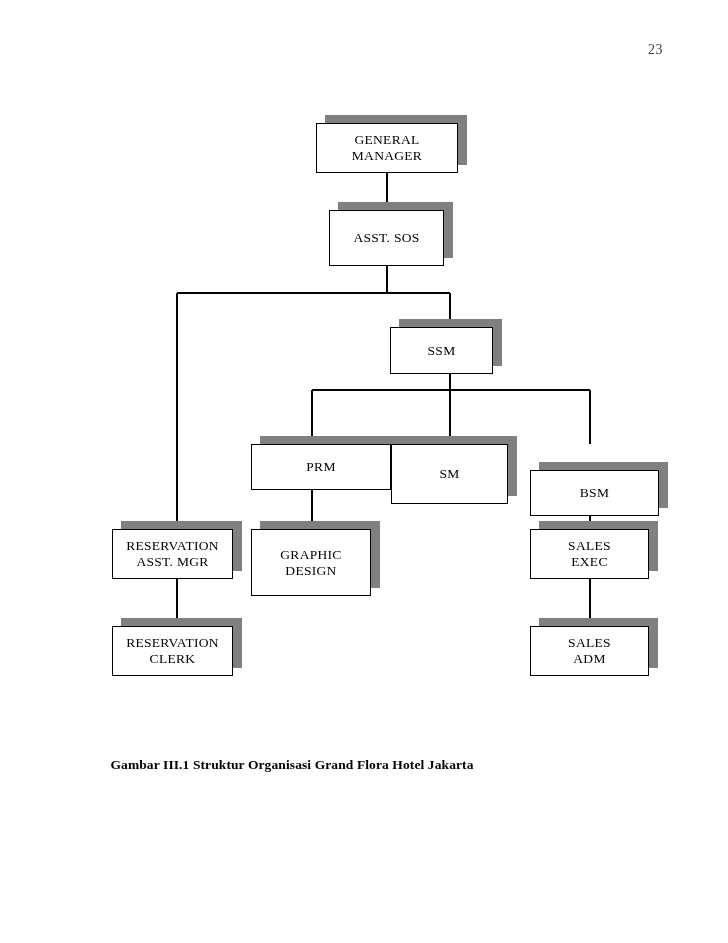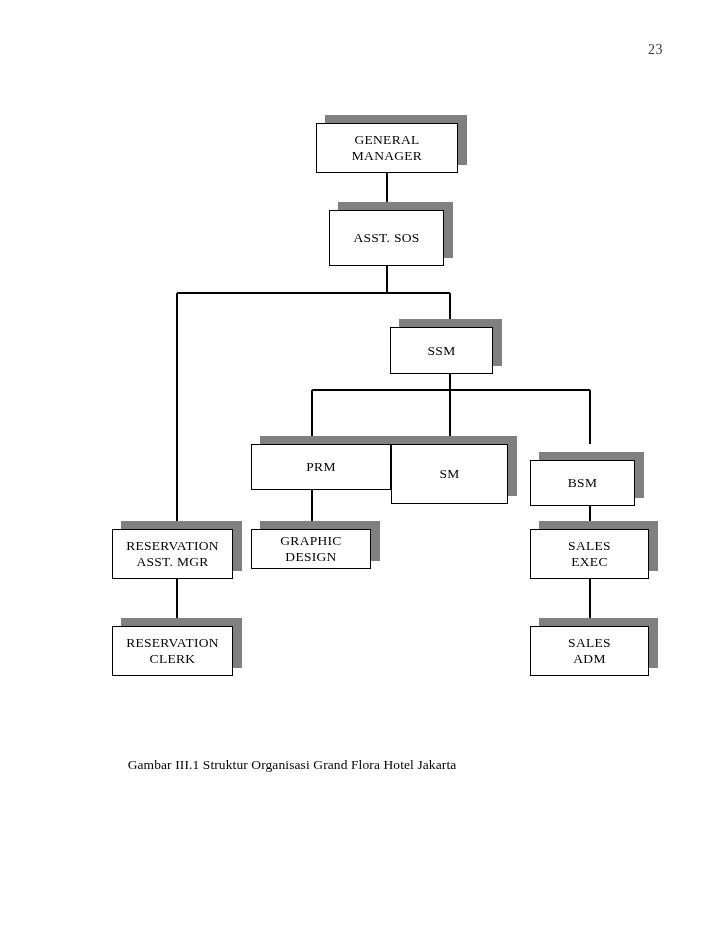"BSM" div.node { top: 460px -> 470px; width: 105px -> 129px }
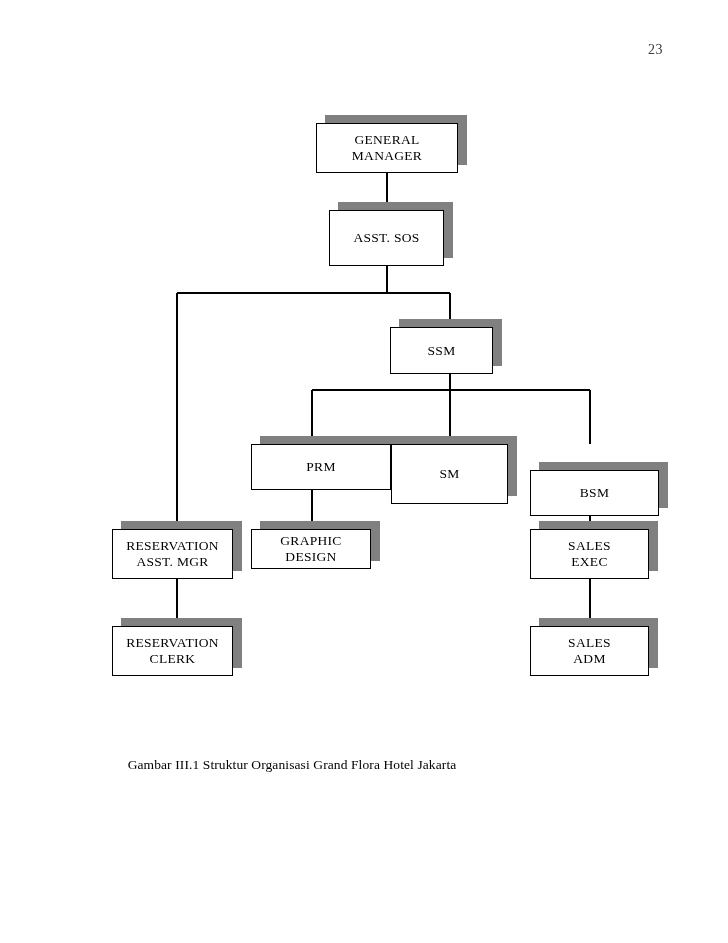"GRAPHIC" div.node { height: 40px -> 67px }
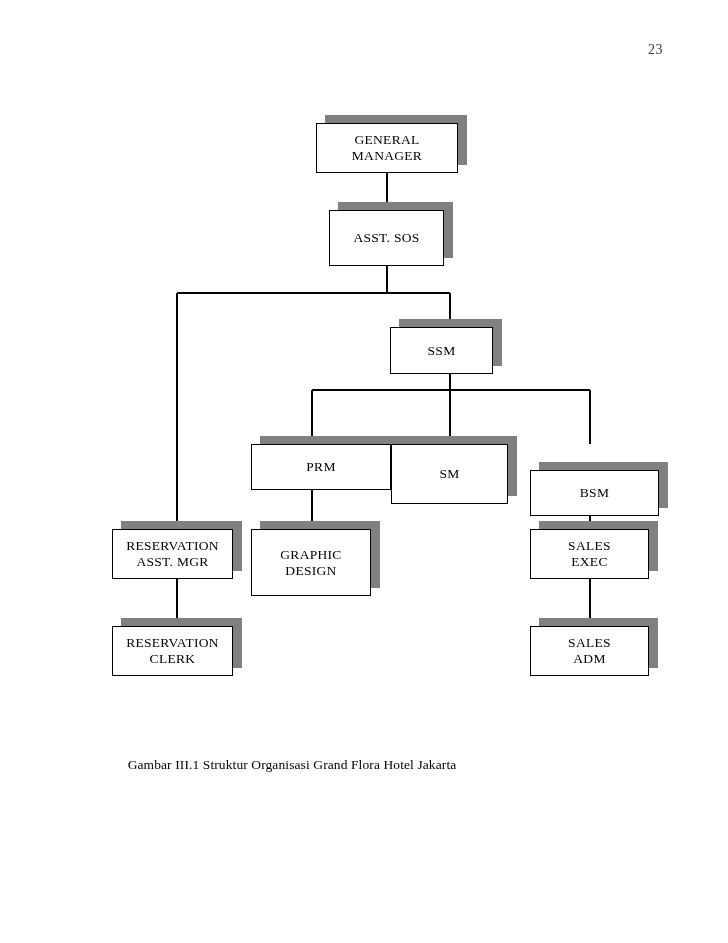"Gambar III.1 Struktur Organisasi Grand" #caption { font-weight: normal -> bold }
